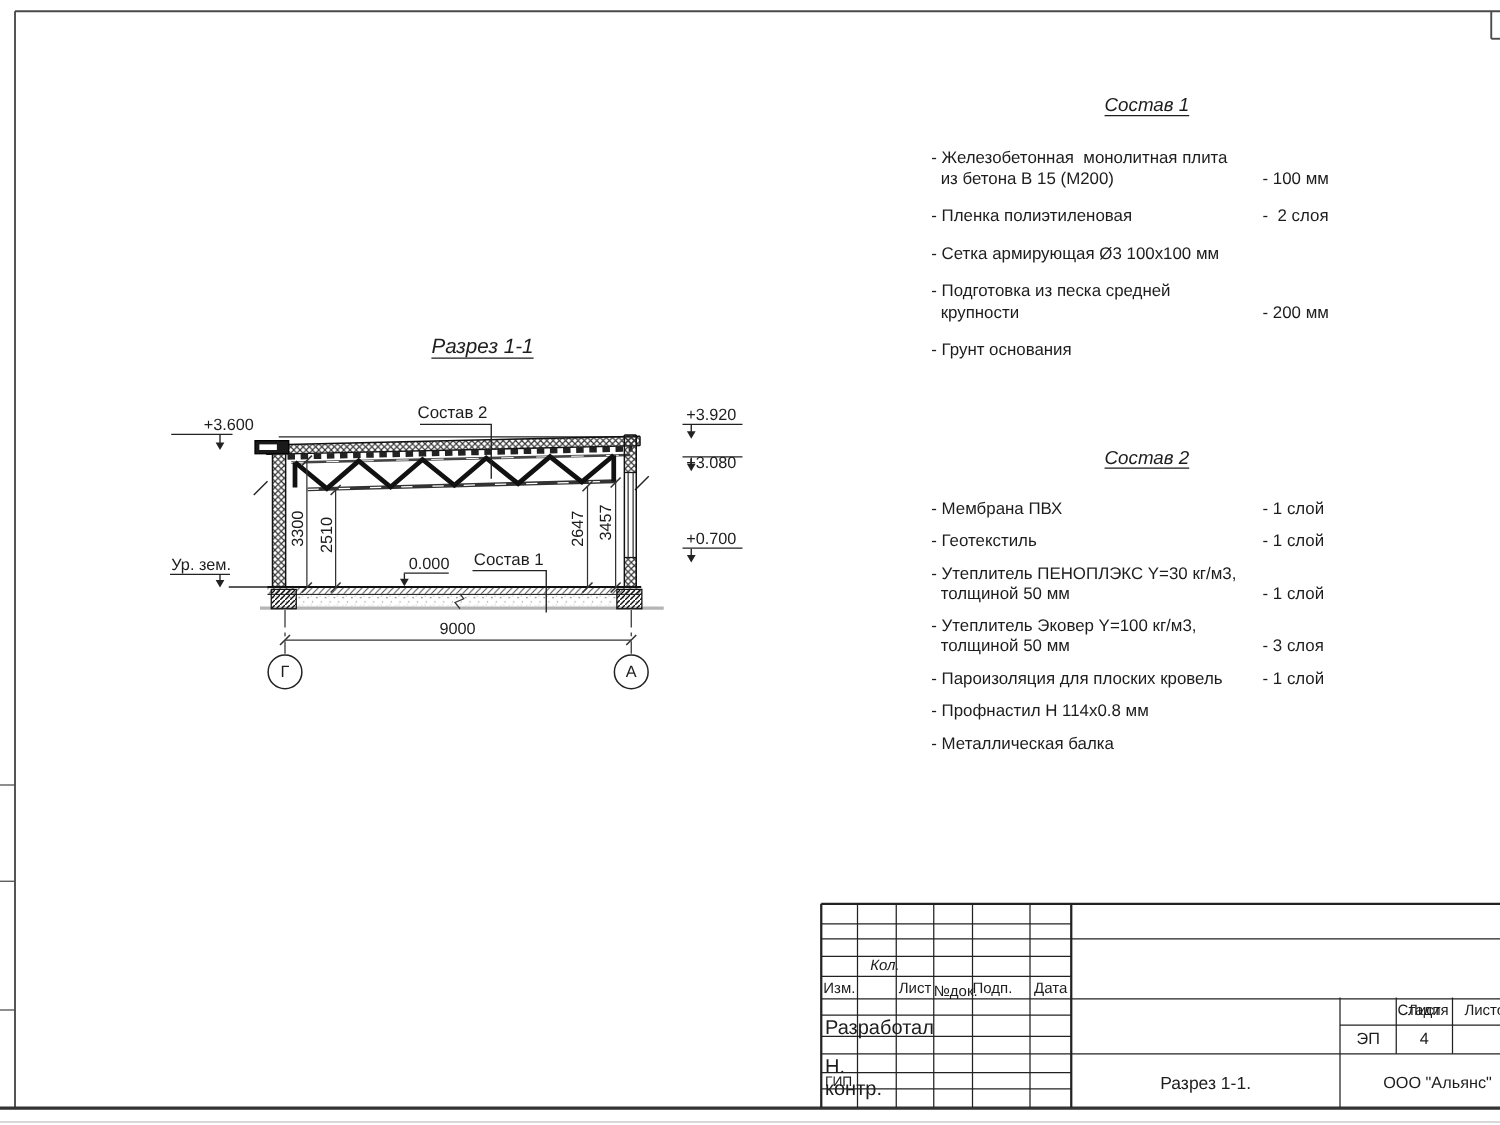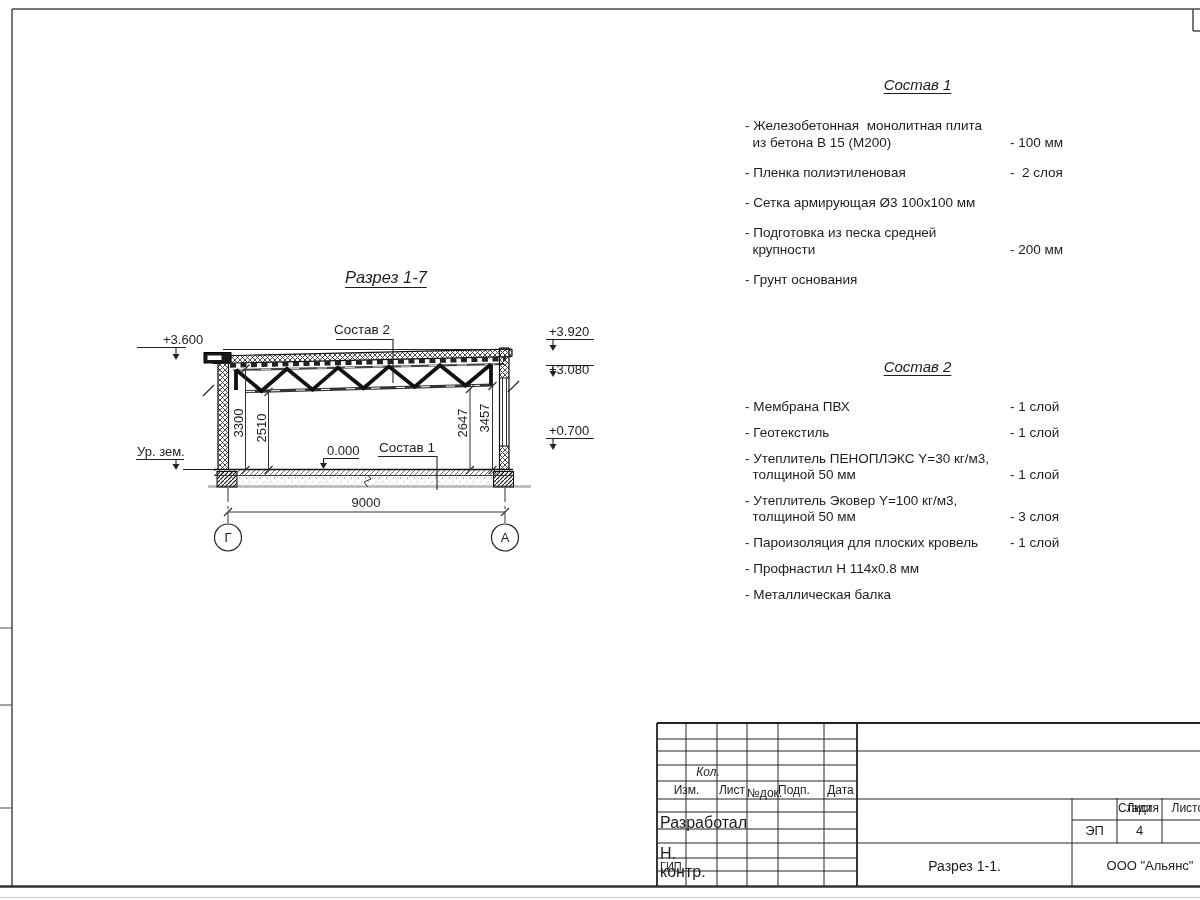"Разрез 1-7" div.sec-title { text: 1-7 -> 1-1 }
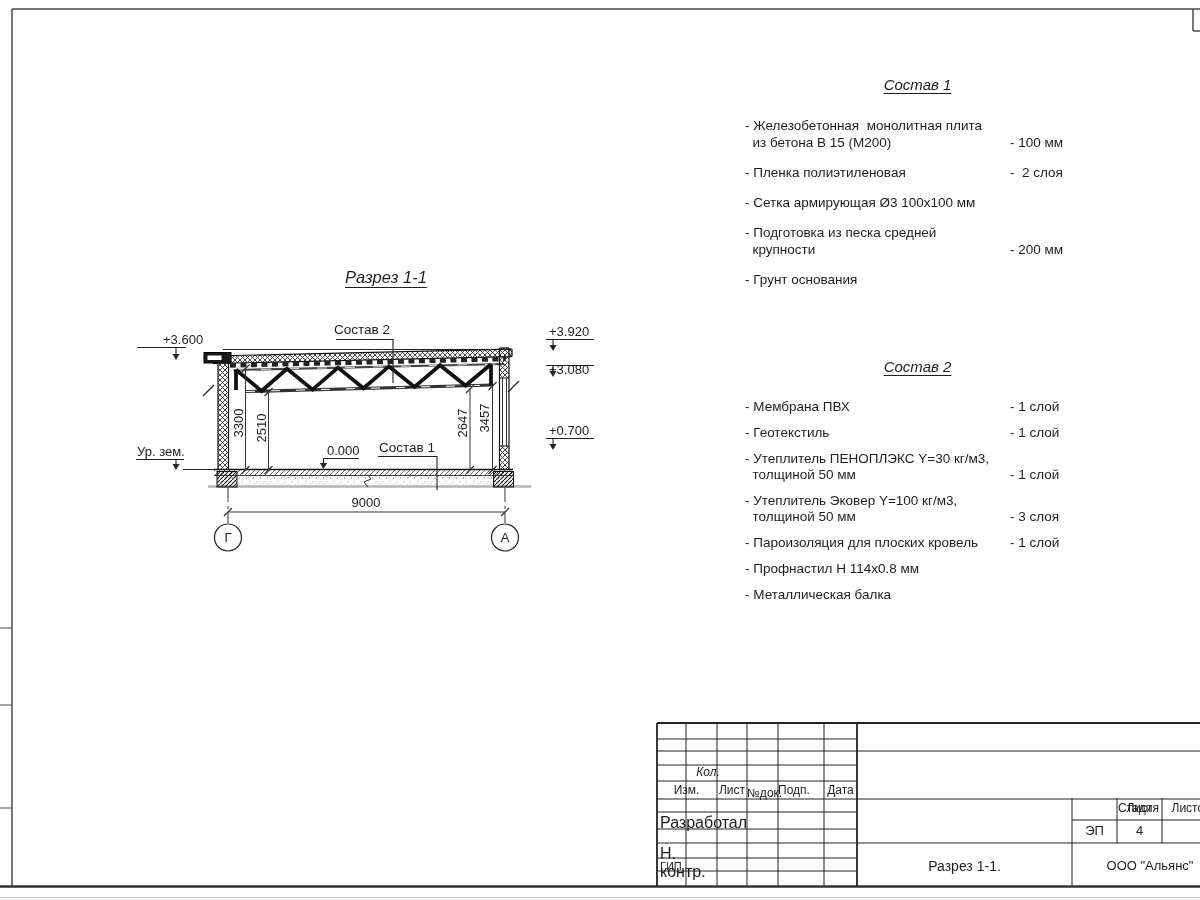"Изм." span.tb-lbl { padding-left: 15px -> none }
